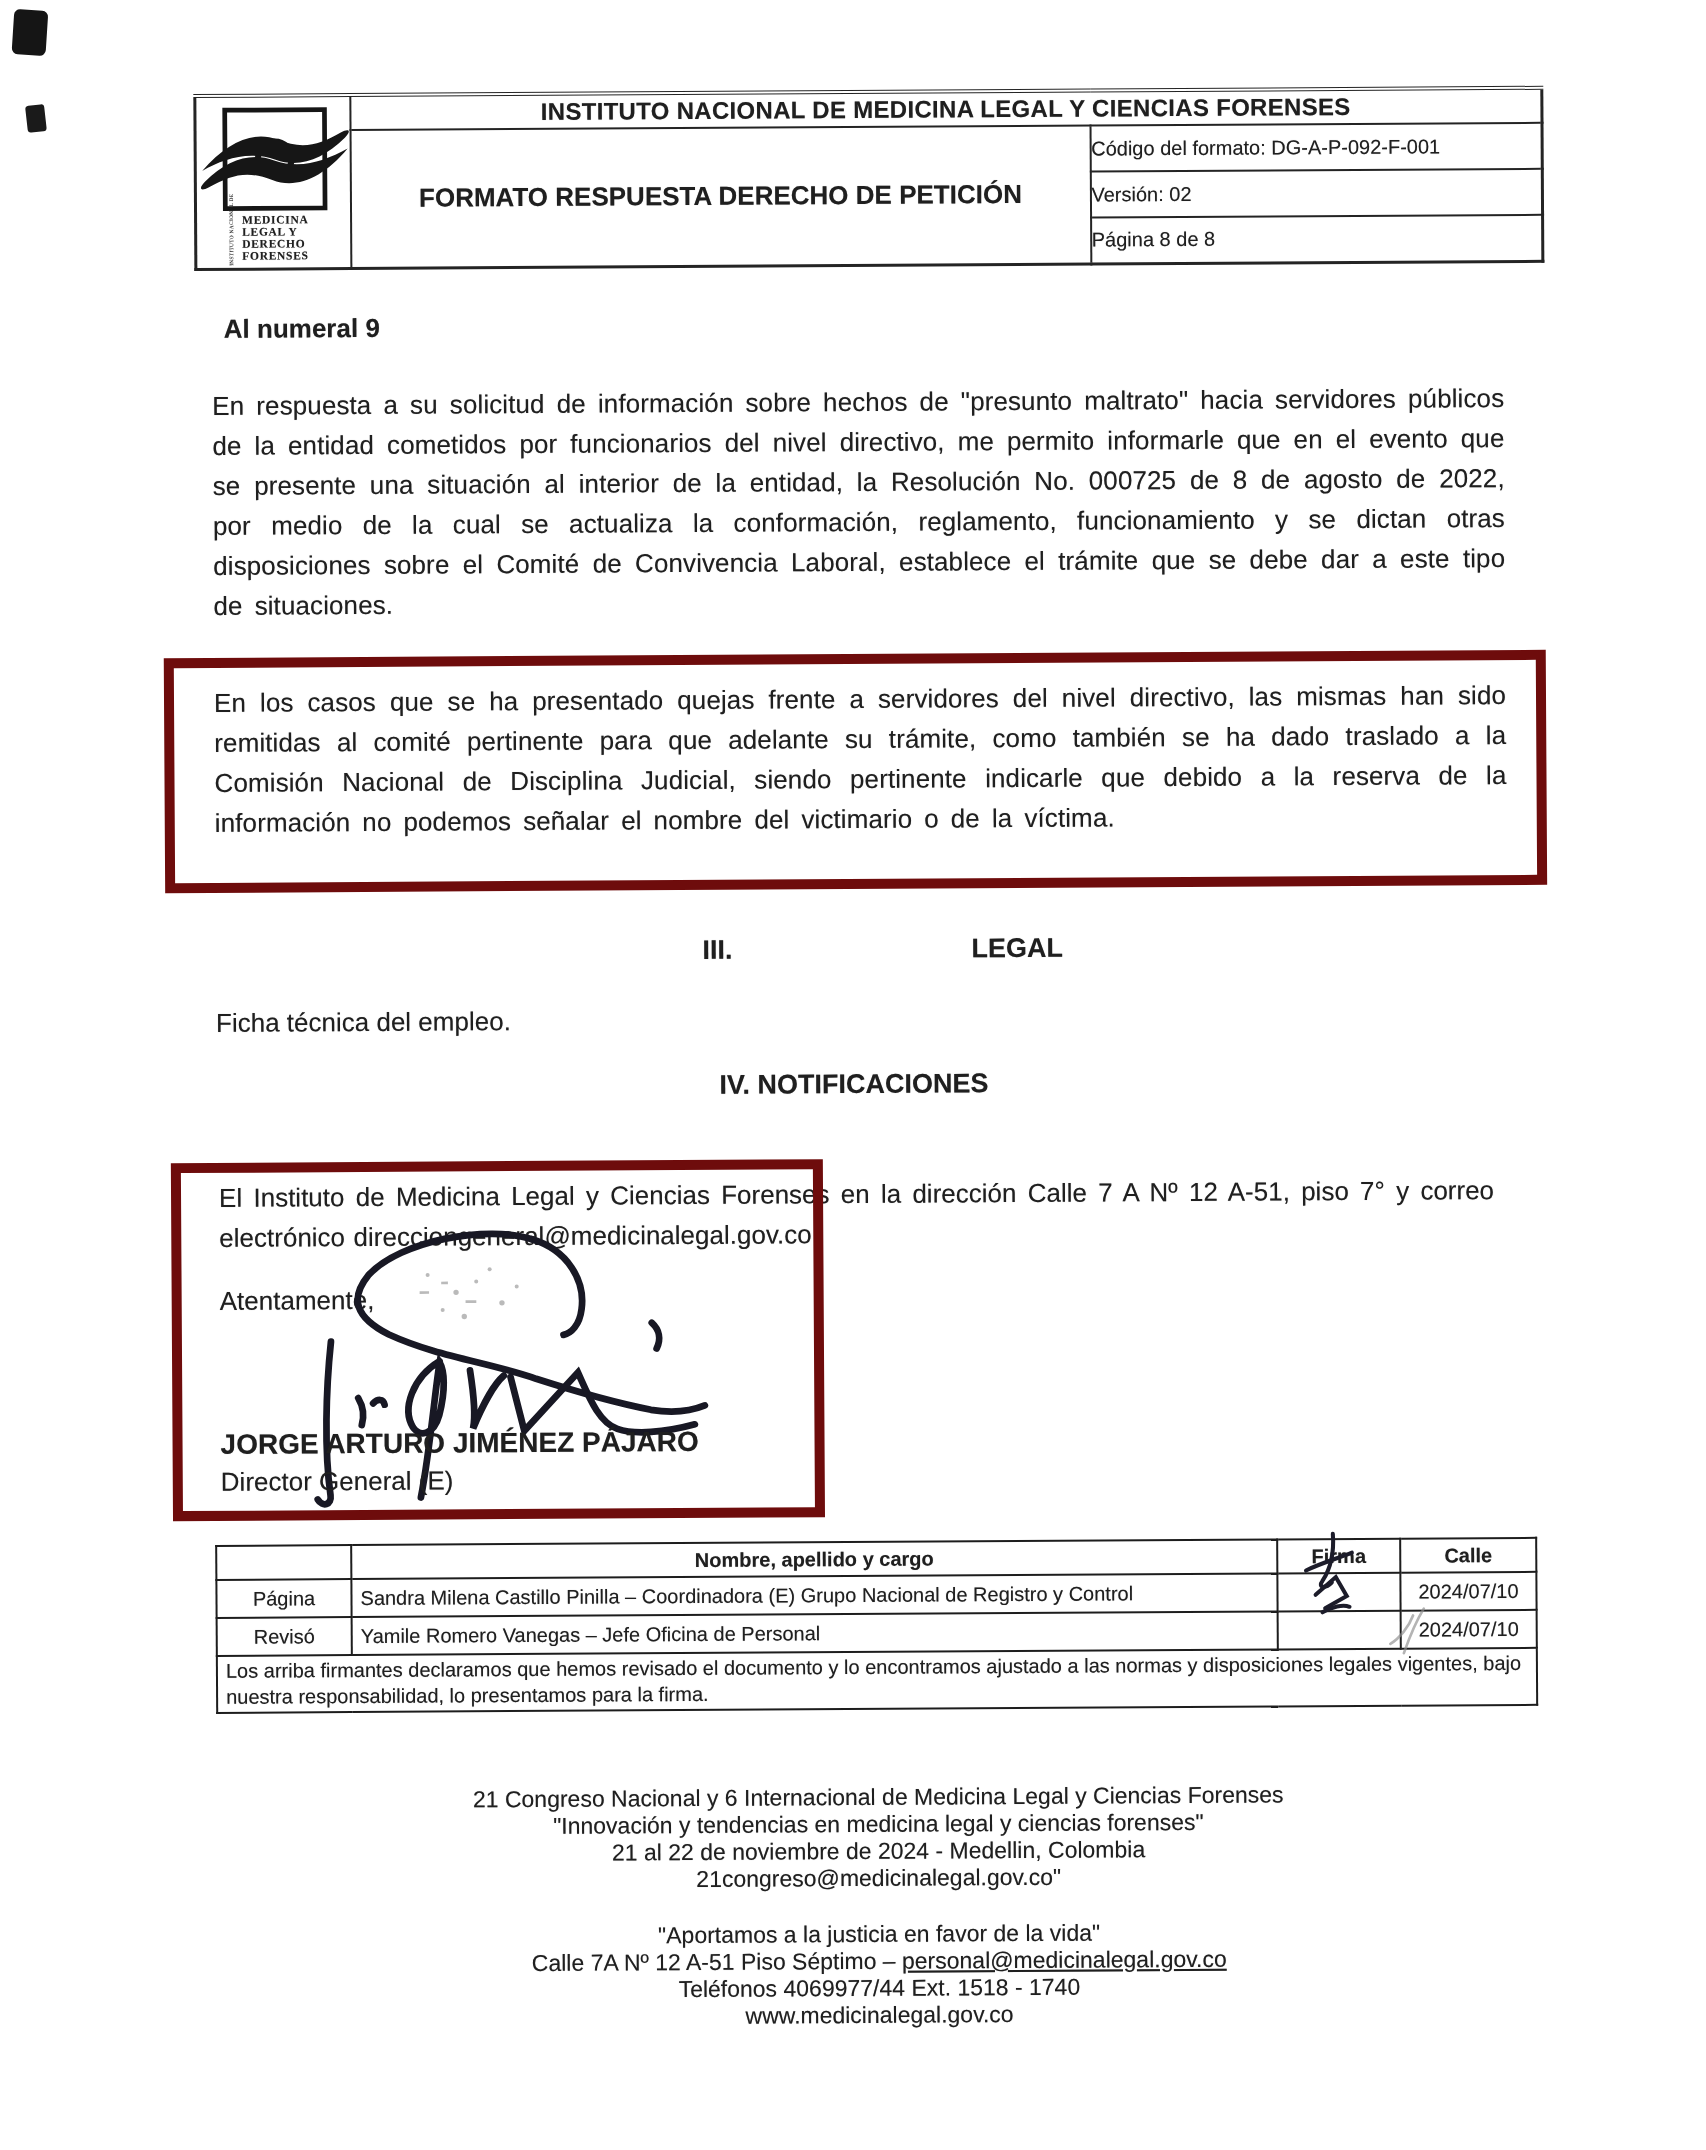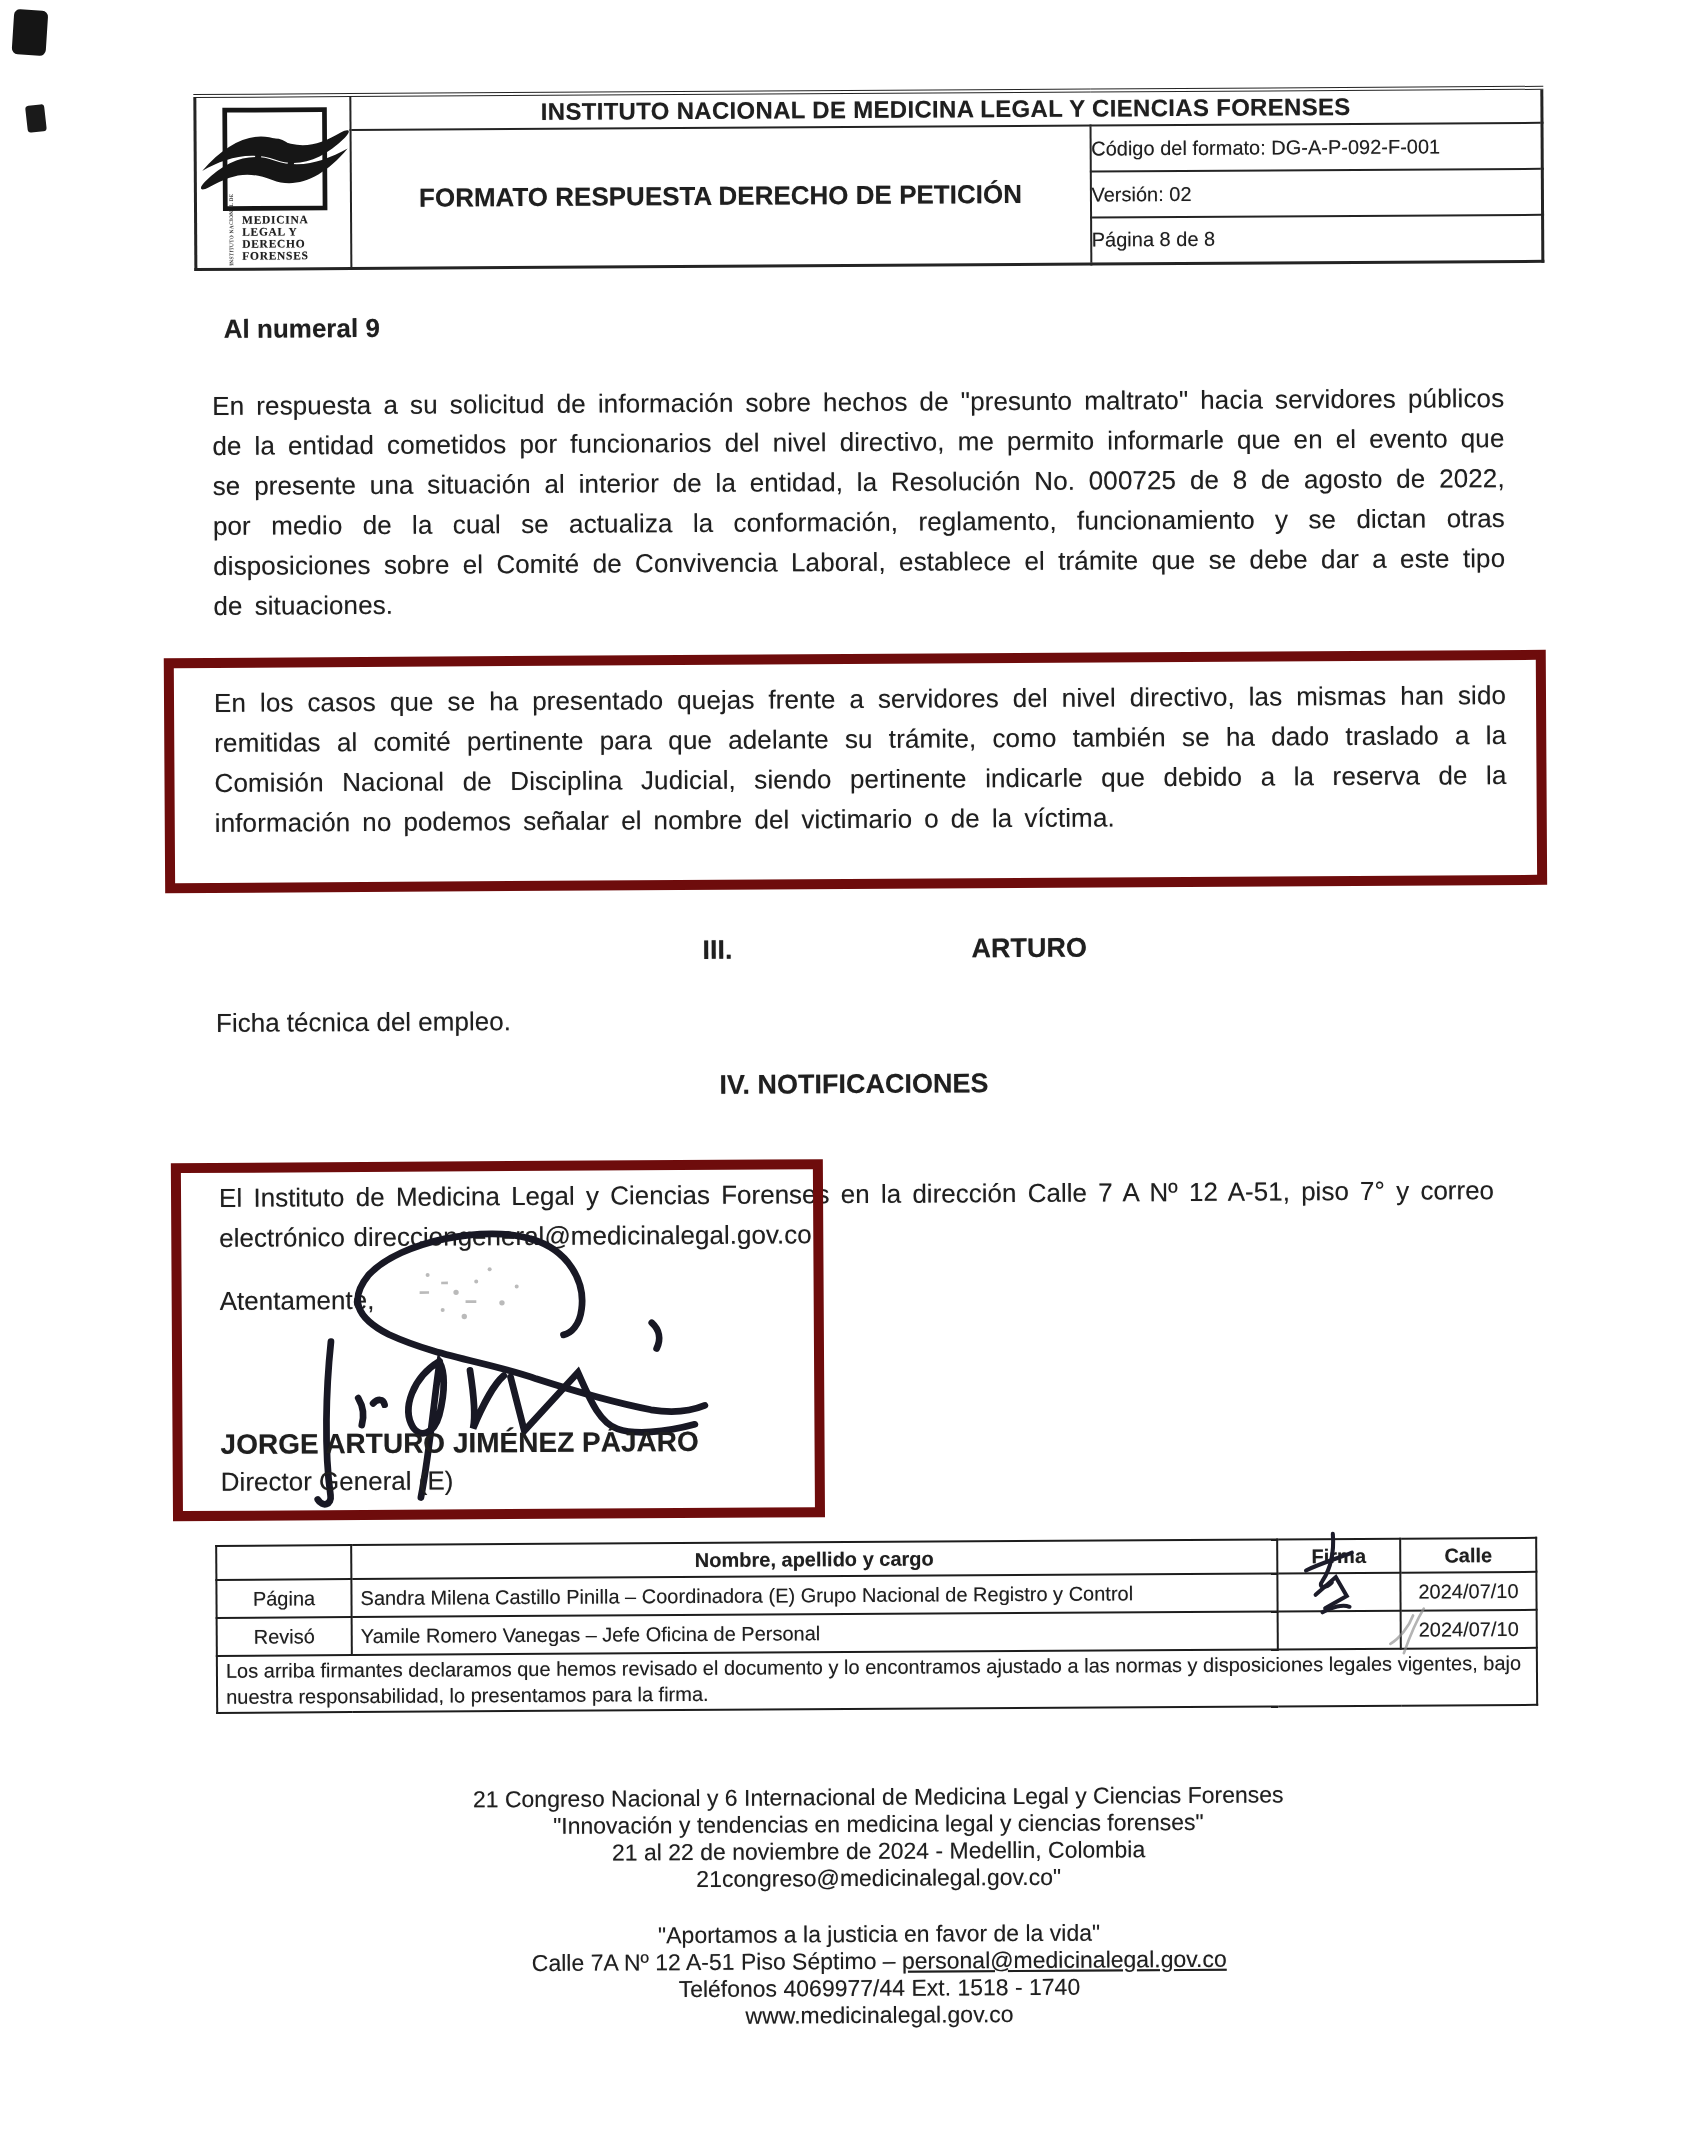"ARTURO" div.h-bold { text: ARTURO -> LEGAL }
